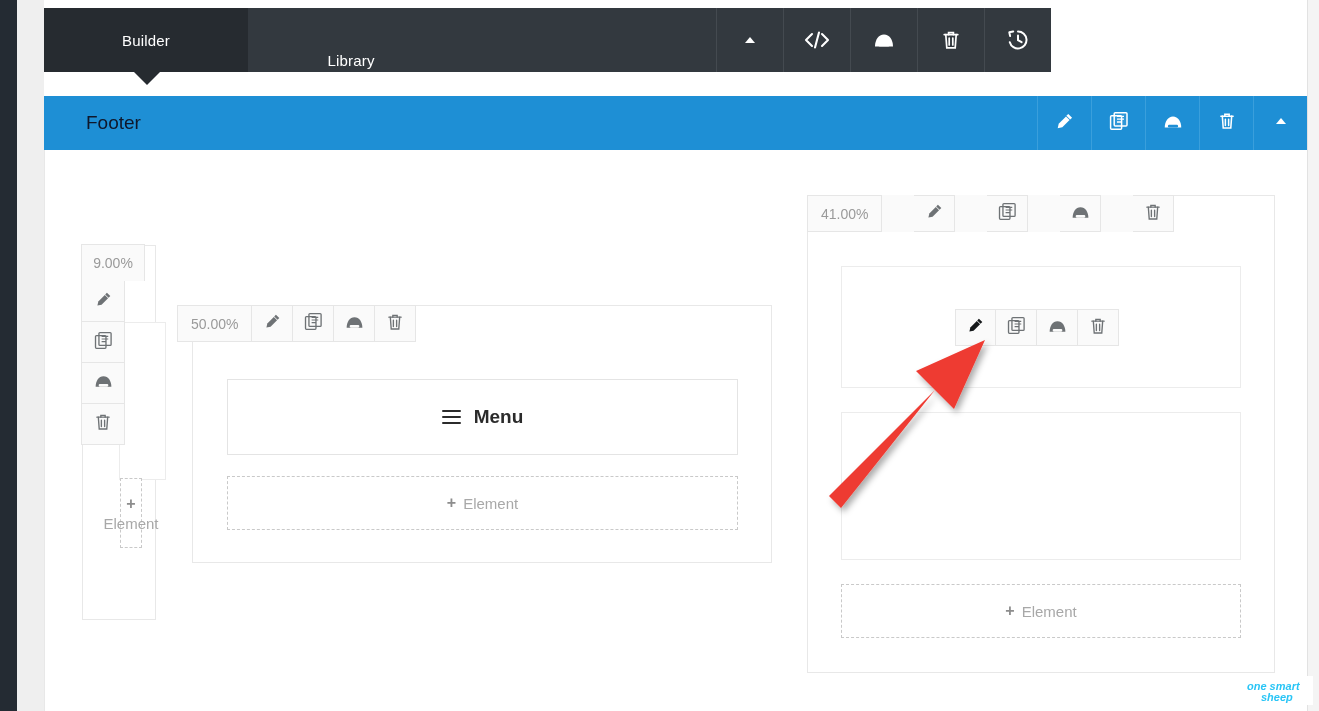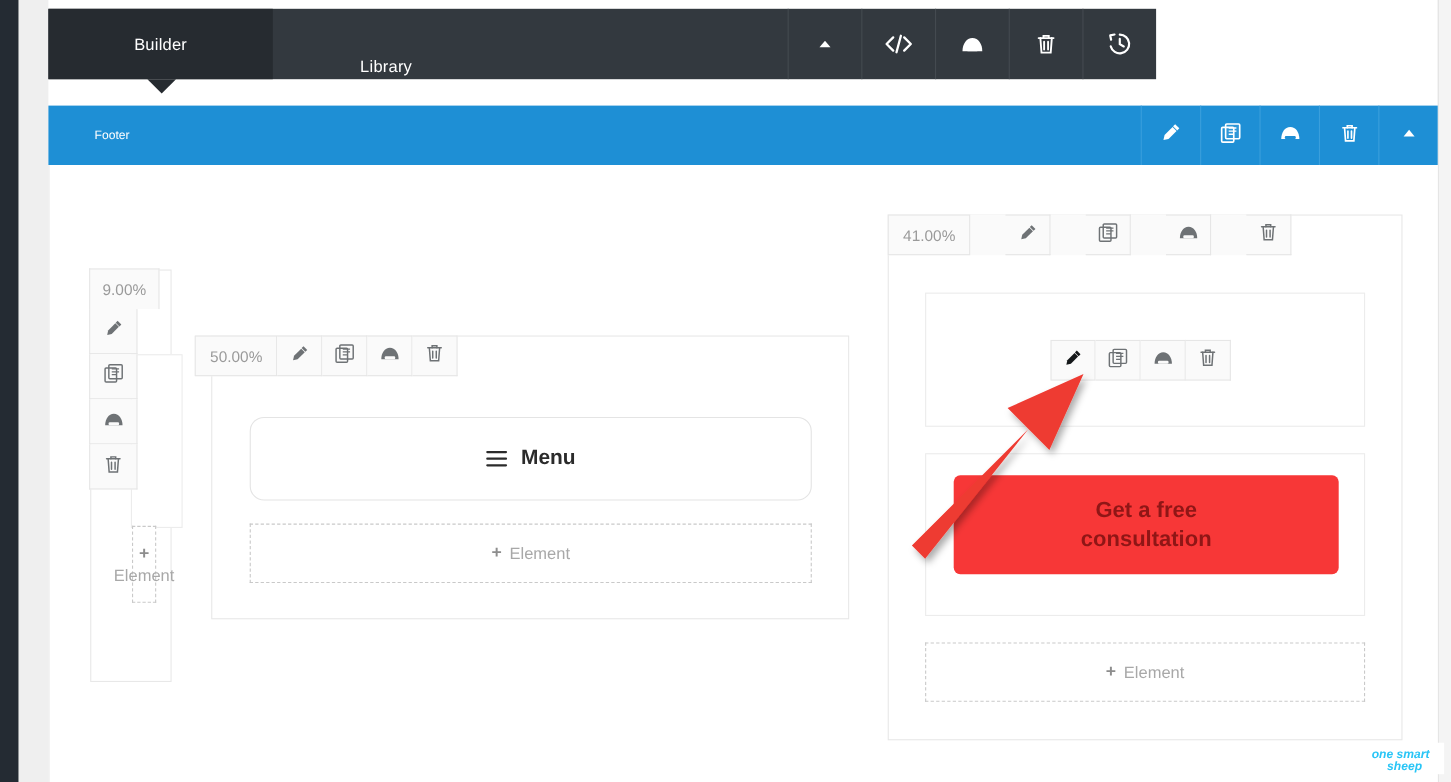"Footer" .section-title { color: #ffffff -> #0f172a; font-size: 11px -> 19px }
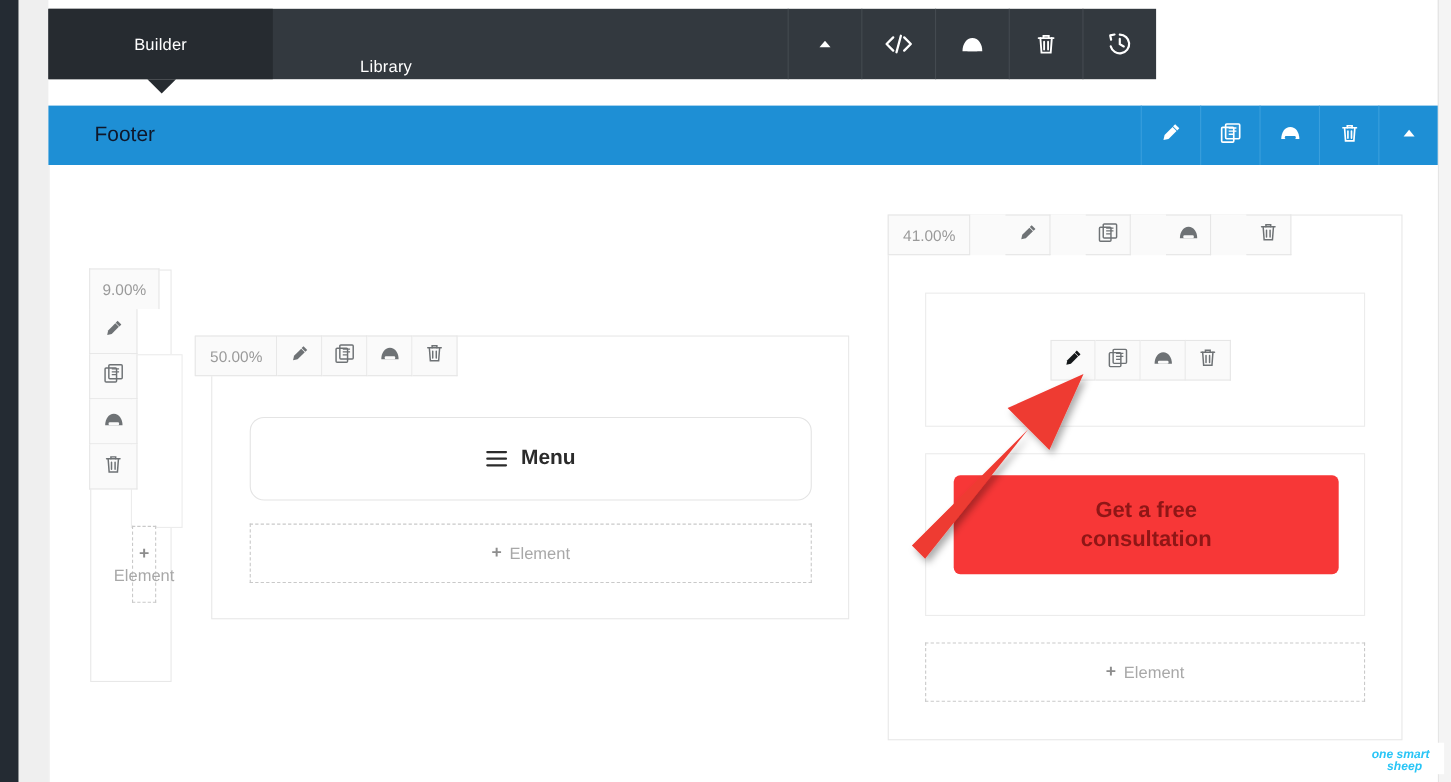"Menu" div.menu-el { border-radius: 13px -> none }
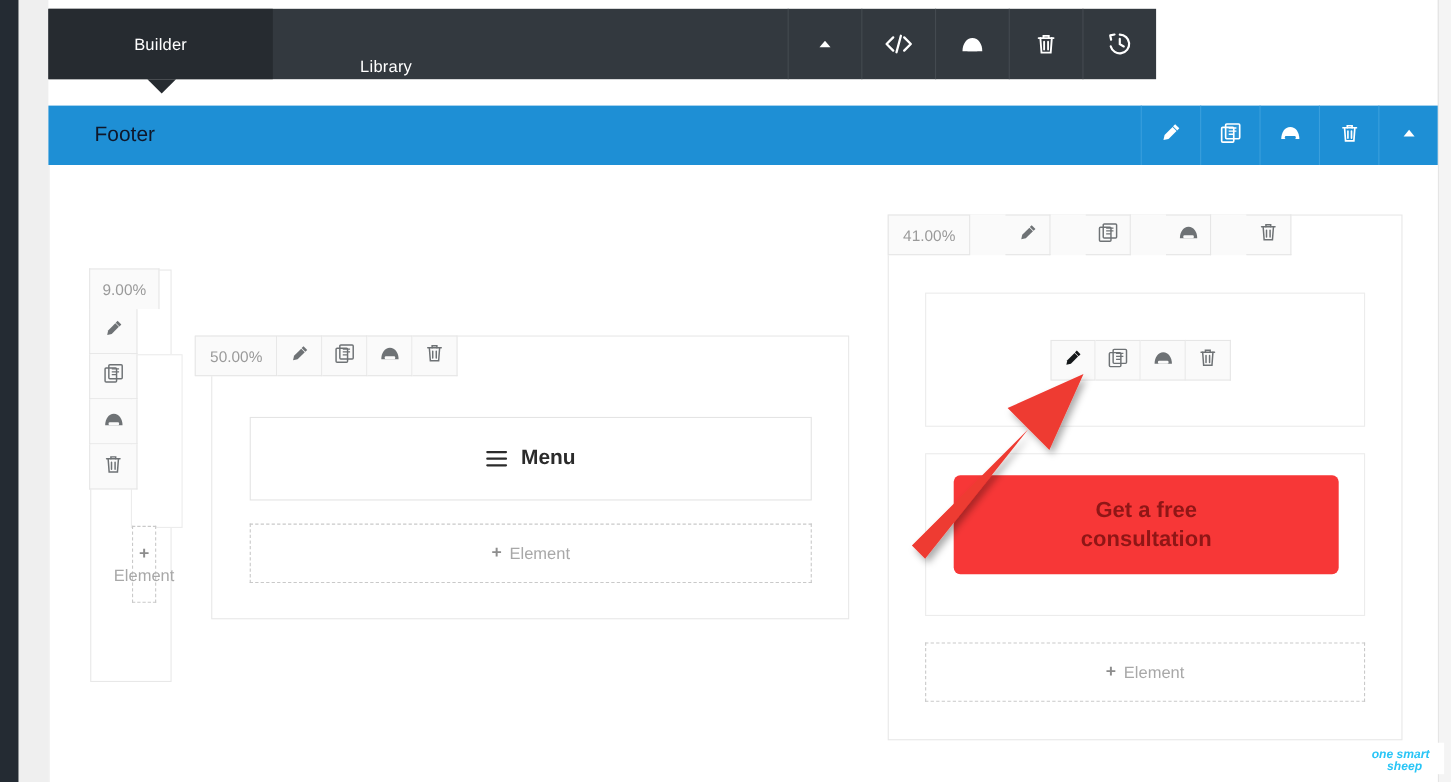"Get a free" div.cta { html: <div> <span> <span>Get a free</span><br> <span>consultation</span> </span> </div> -> none }
